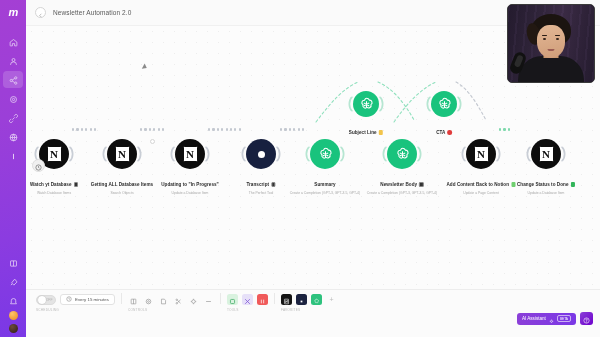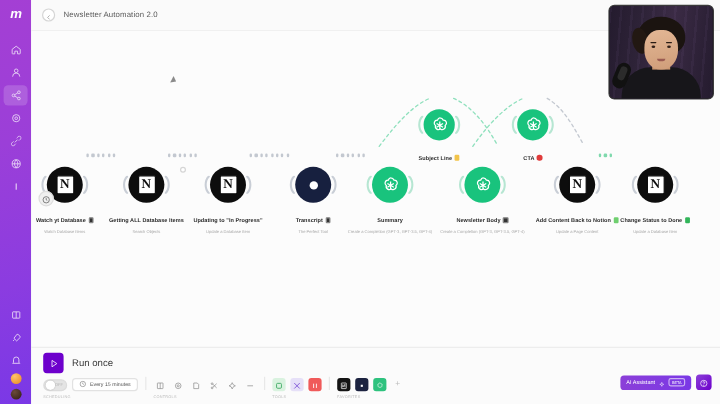"Run once" div.run-row { html: <div> <div> <span> <svg> <path></path> </svg> </span> </div> <div>Run once</div> </div> -> none }
